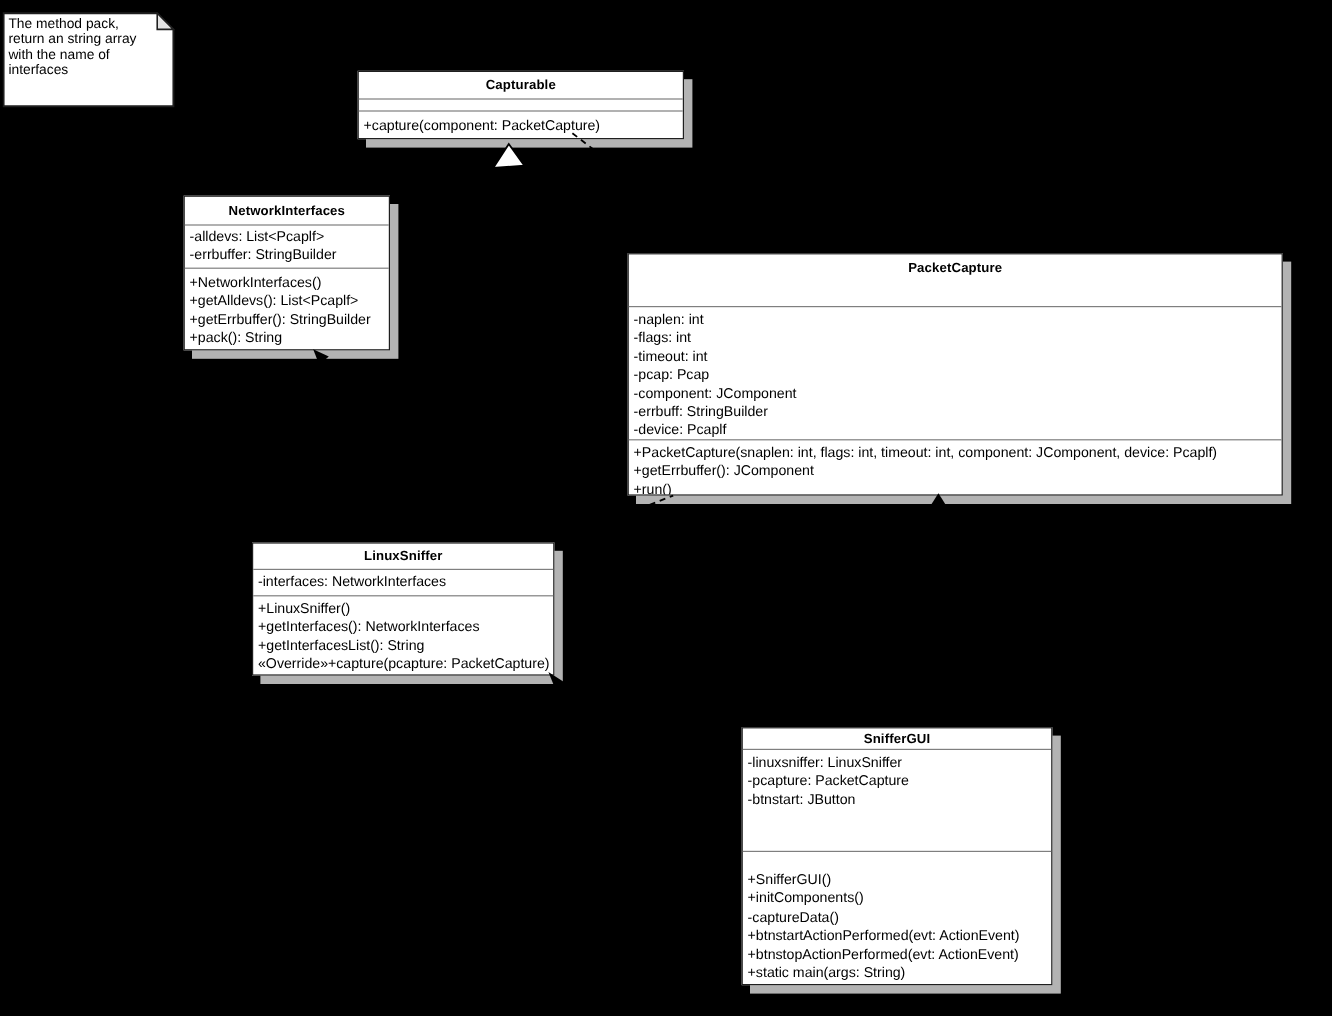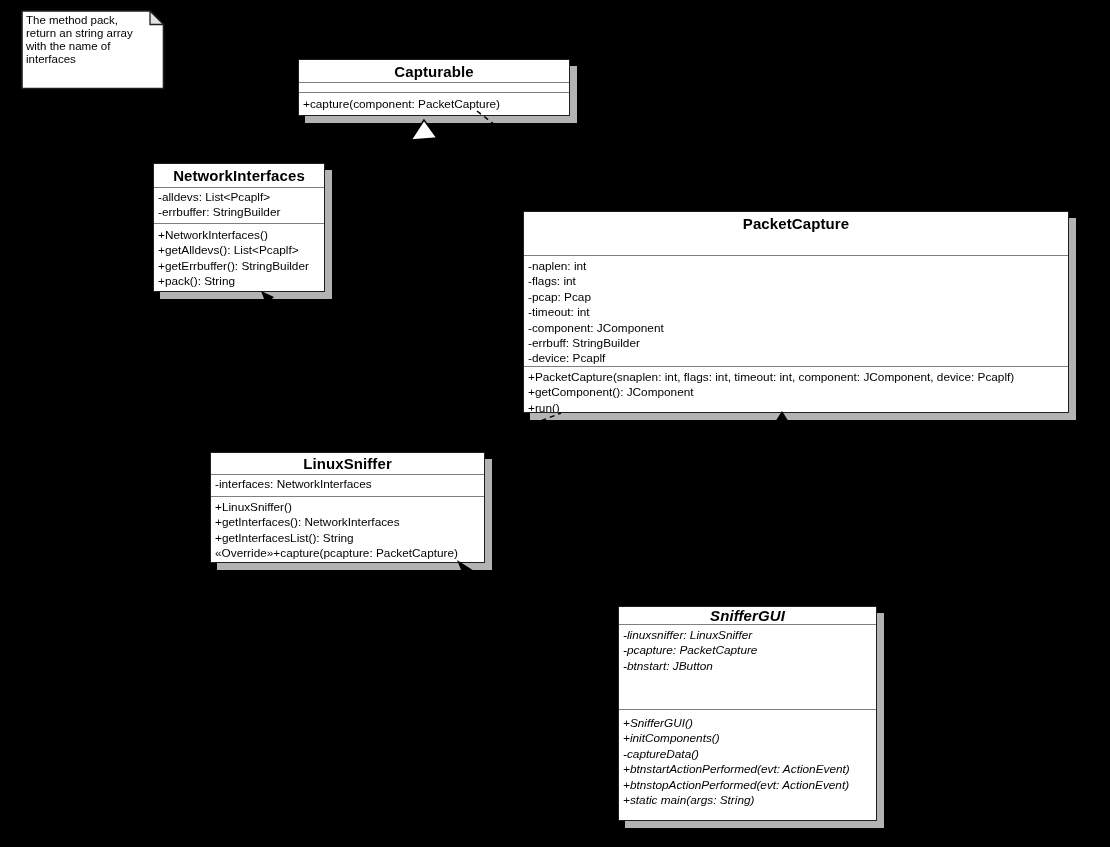"The method pack," div.note { left: 21px -> 2px }
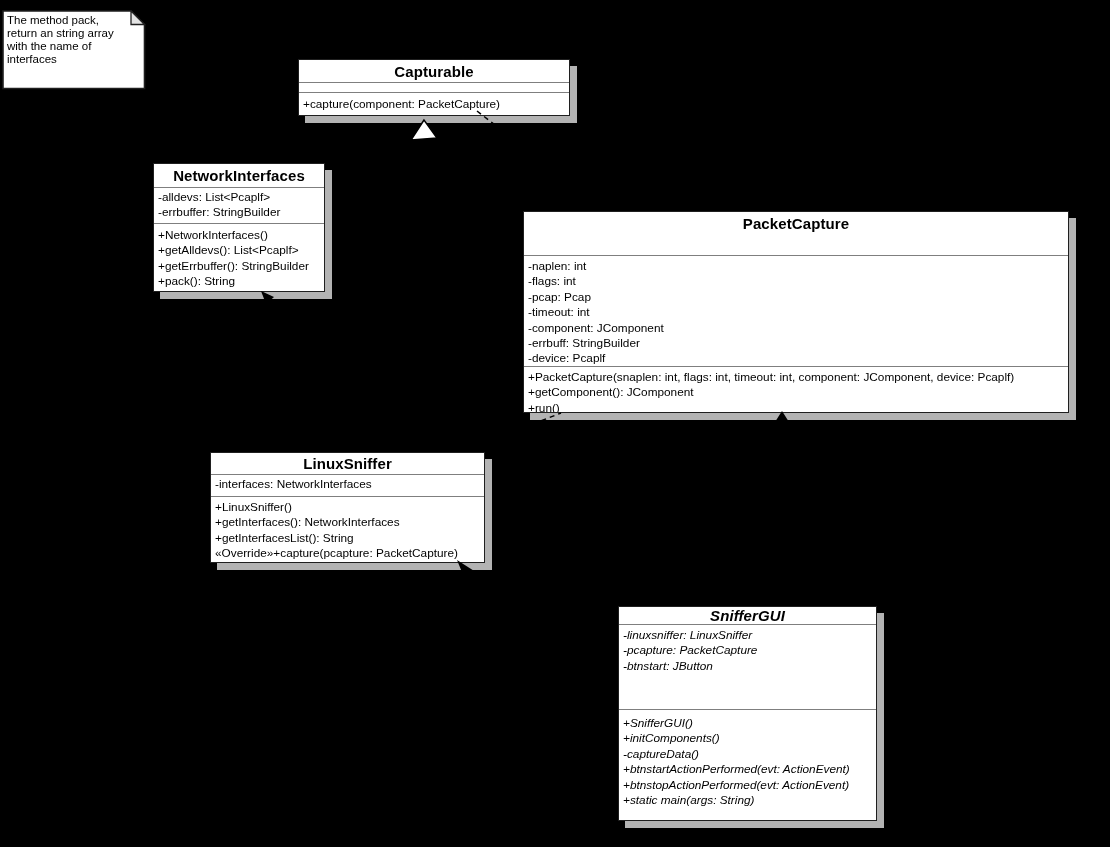"Capturable" .uml-title { font-size: 15px -> 11px }
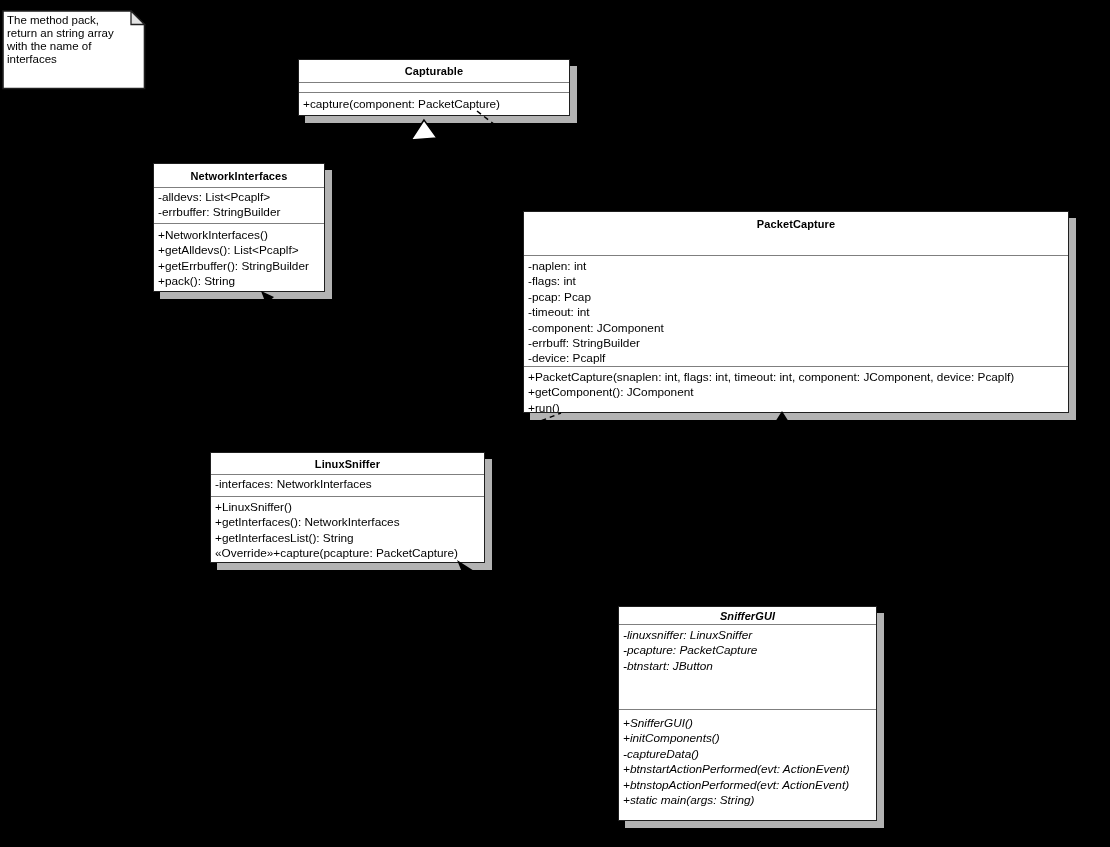"-pcap: Pcap" div.member { order: before "-timeout: int" -> after "-timeout: int" }
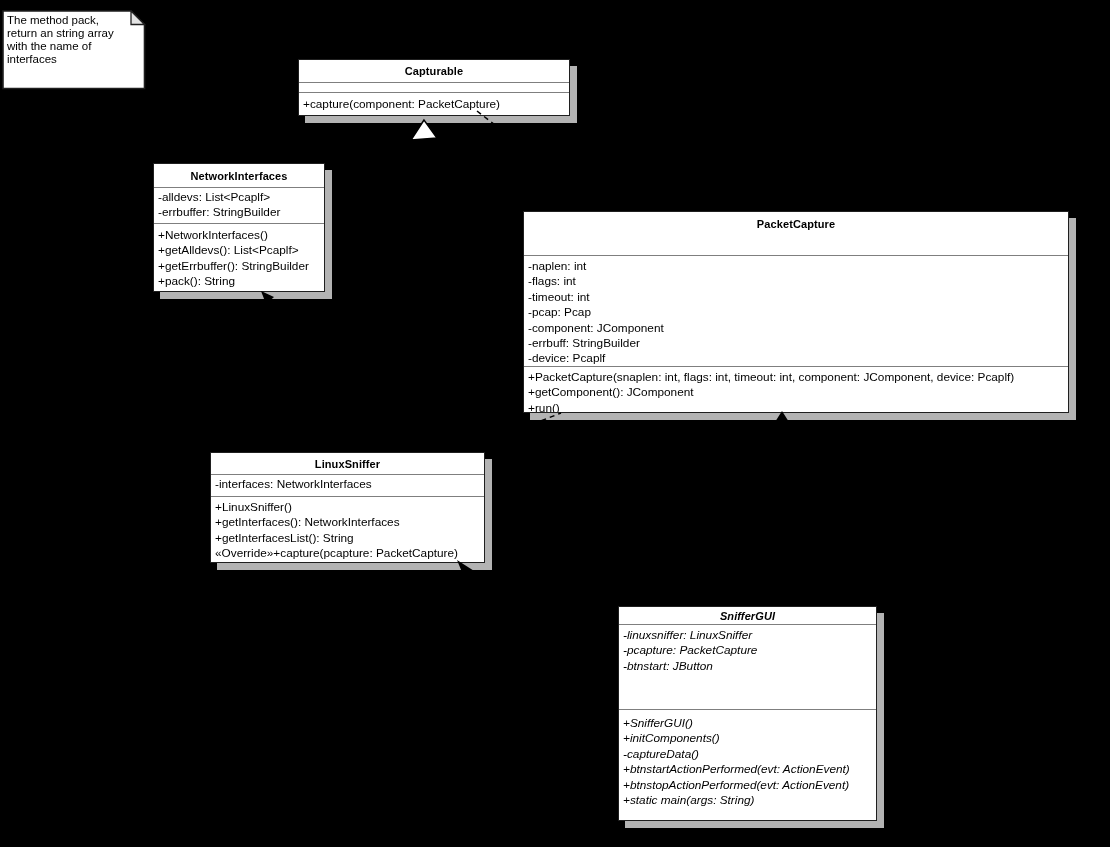"+getComponent(): JComponent" div.member { text: +getComponent -> +getErrbuffer }
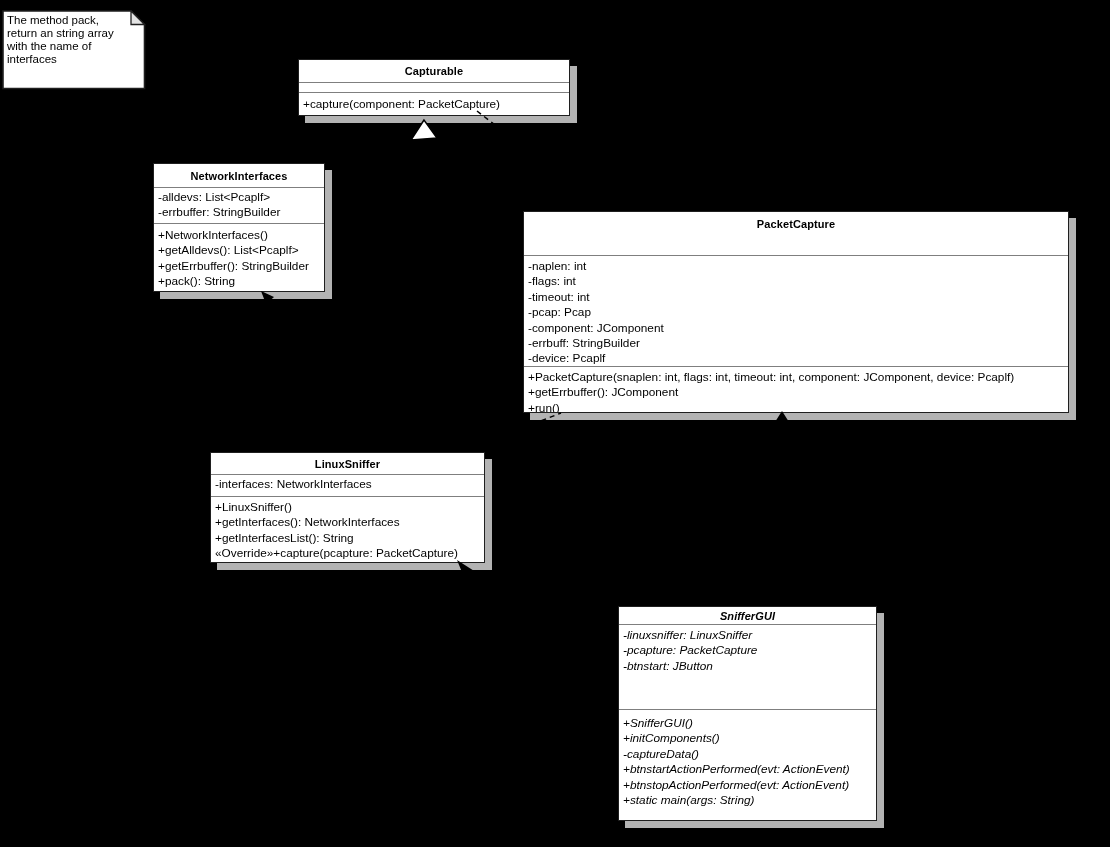"LinuxSniffer" div.uml-class { width: 275px -> 252px }
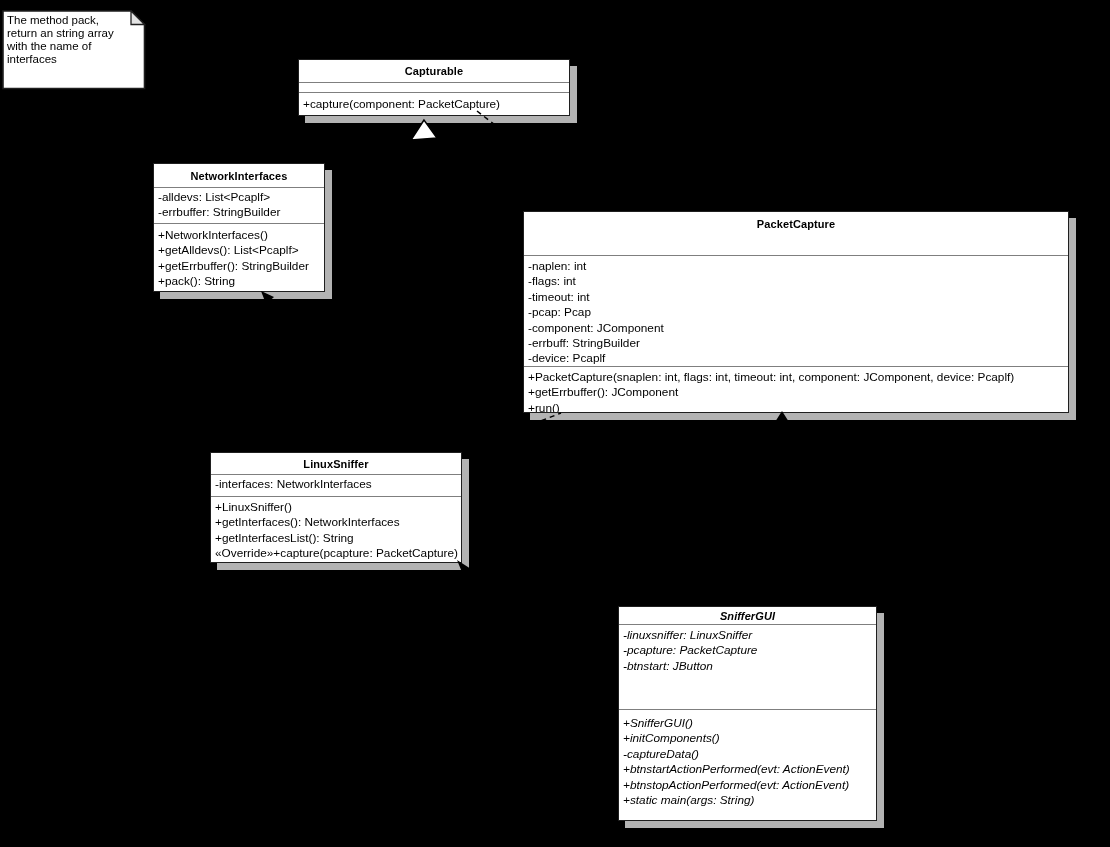"SnifferGUI" div.uml-class { font-style: italic -> none }
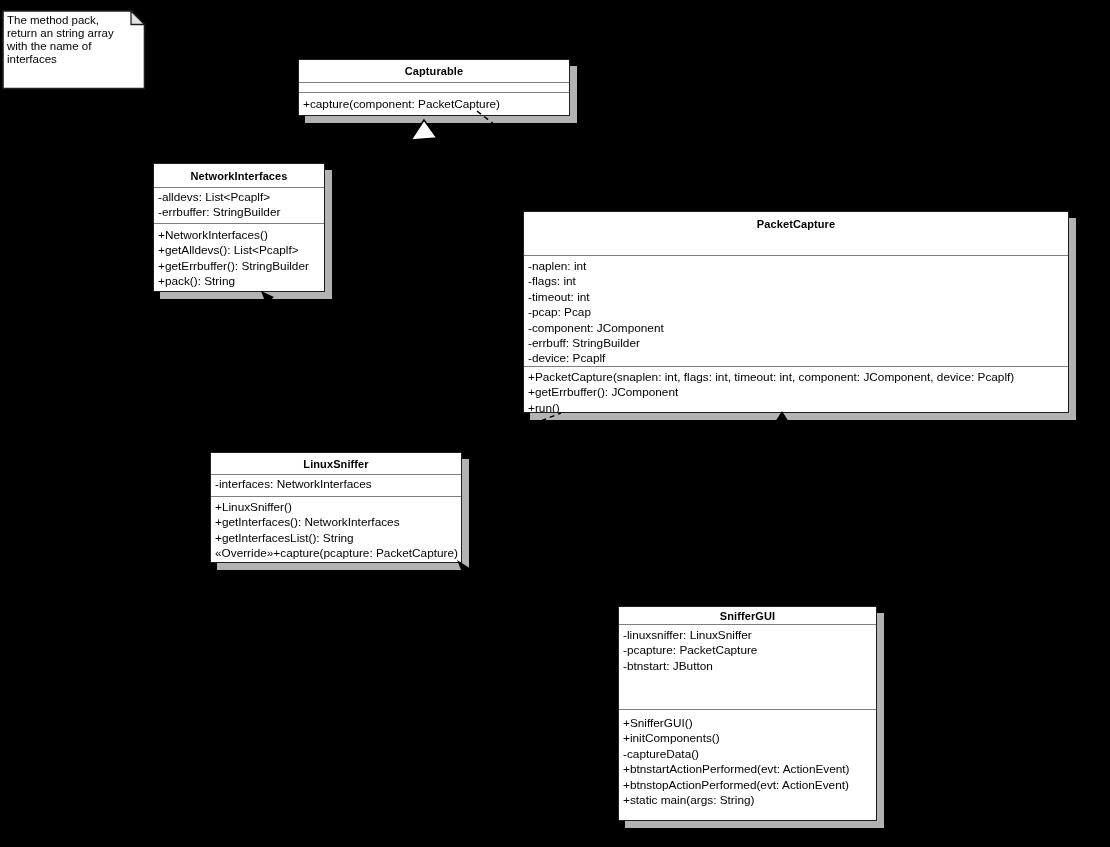"+SnifferGUI()" div.compartment { padding-top: 6px -> 16px }
